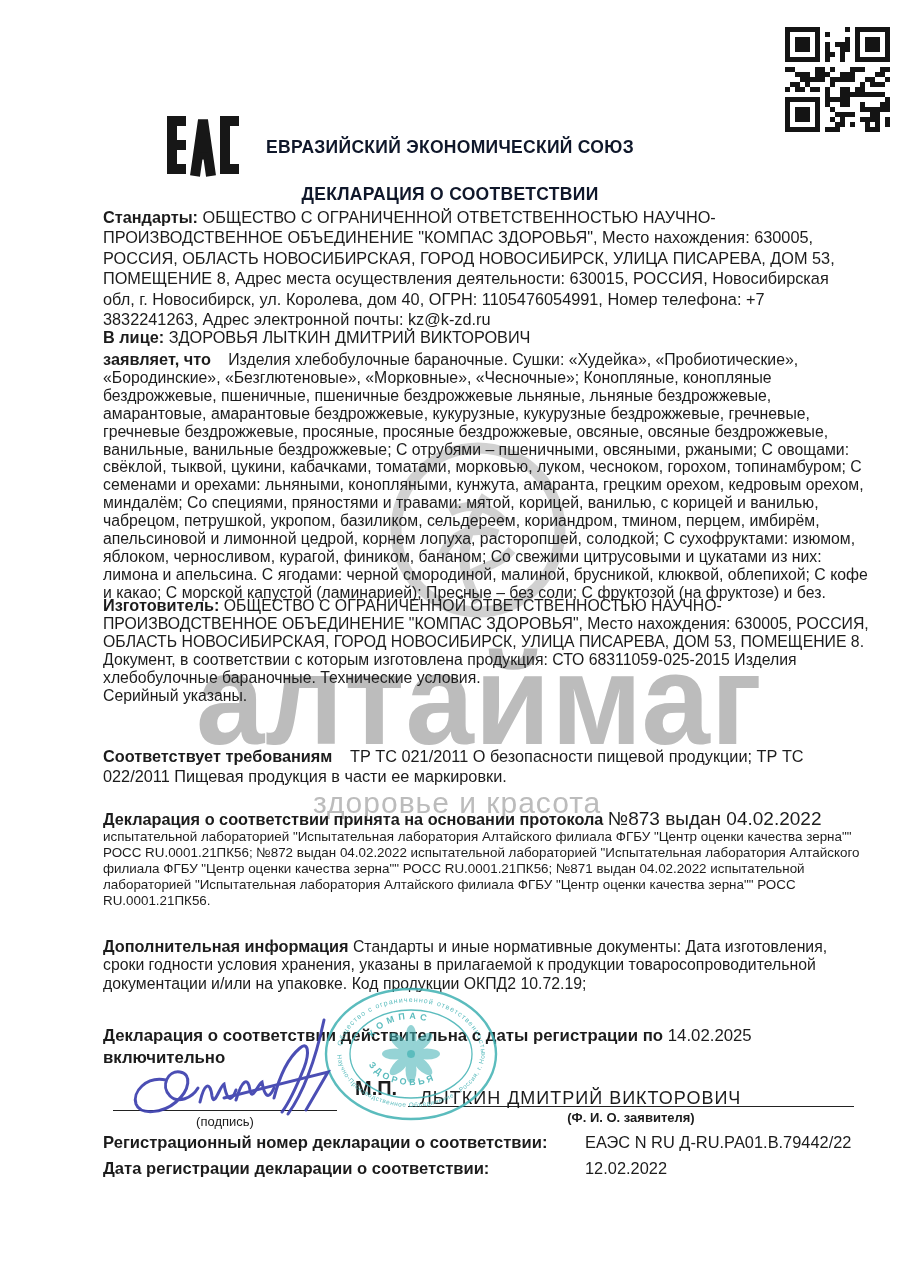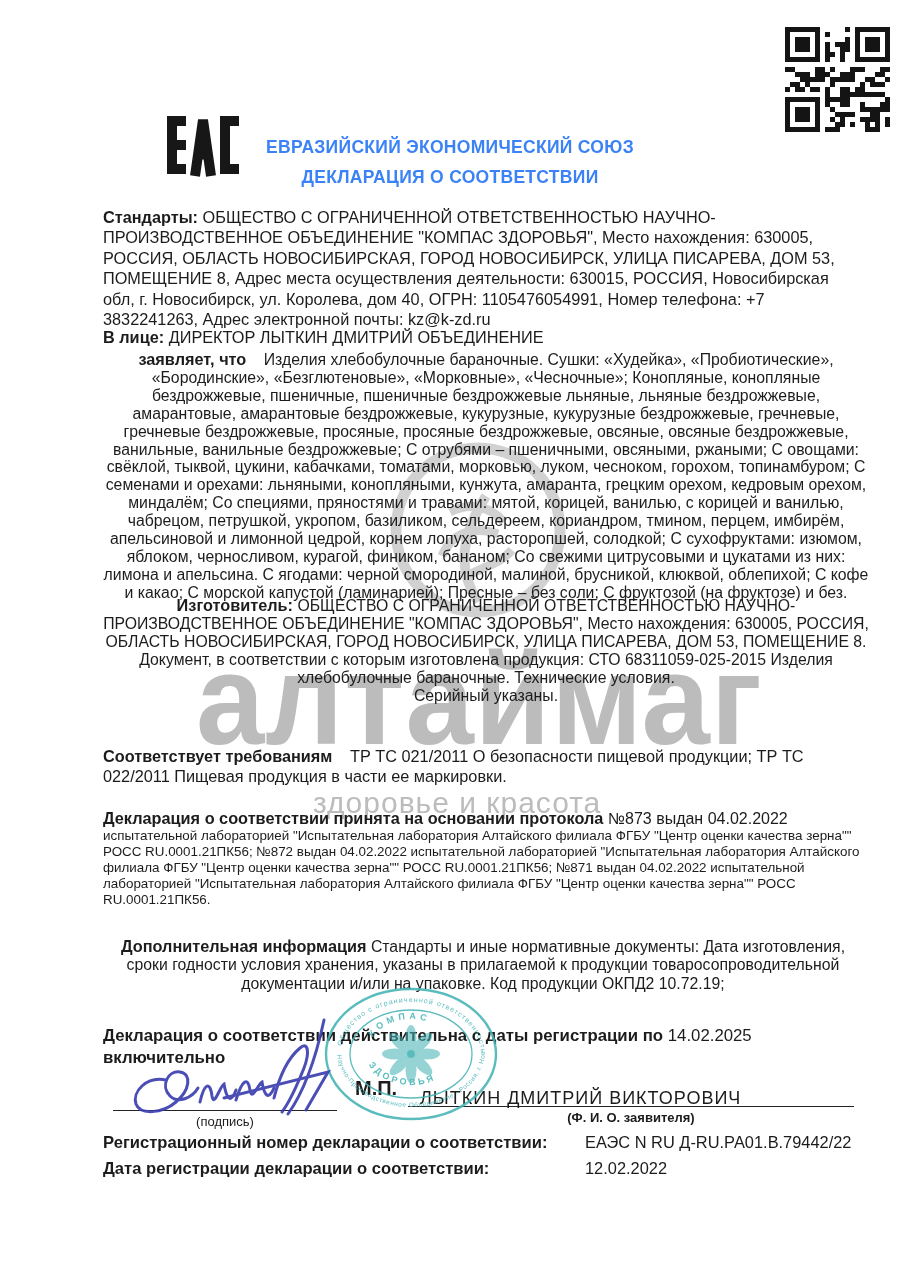"ЕВРАЗИЙСКИЙ ЭКОНОМИЧЕСКИЙ СОЮЗ" .title { color: #3b82f6 -> #0f172a }
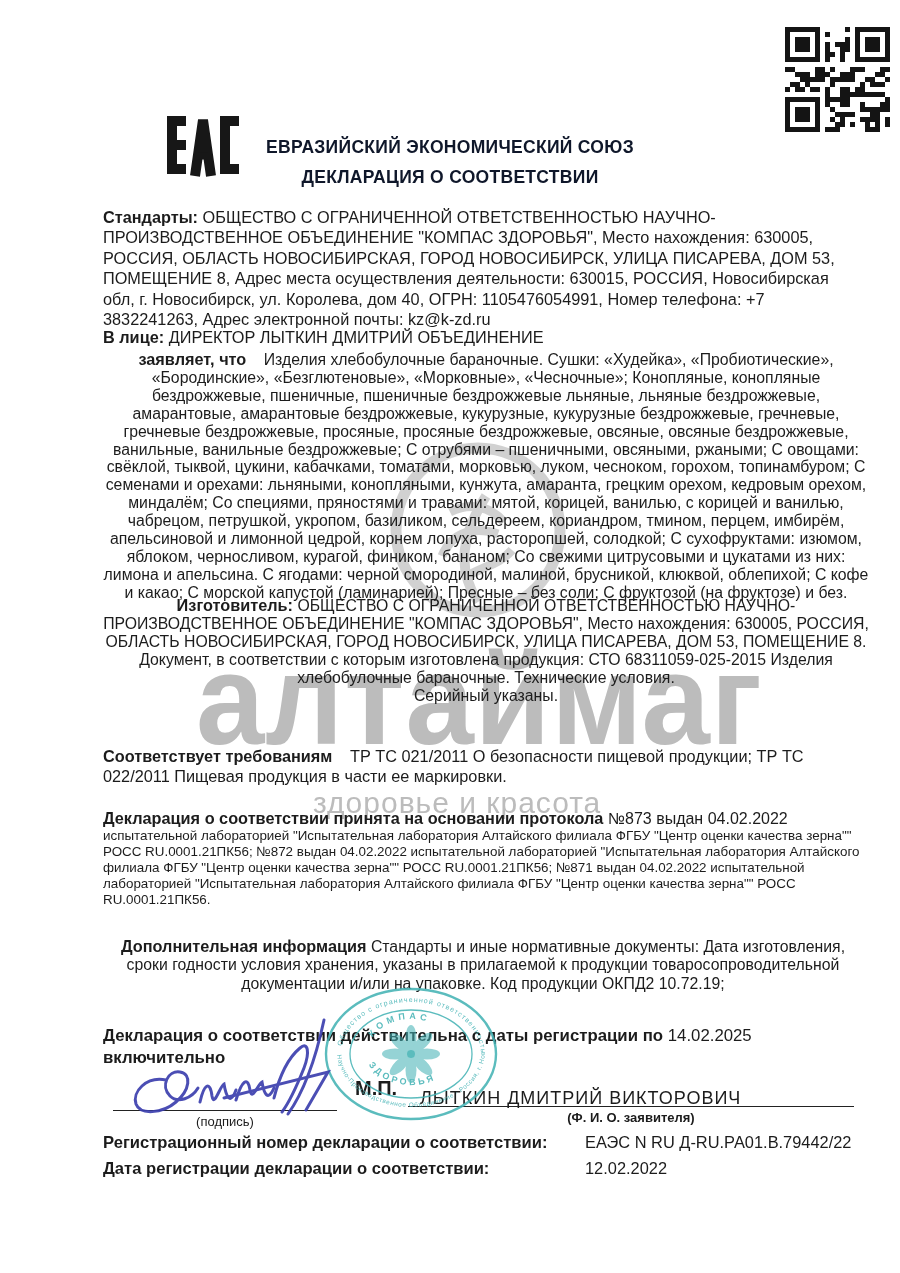"ДЕКЛАРАЦИЯ О СООТВЕТСТВИИ" div.abs { top: 167px -> 184px }
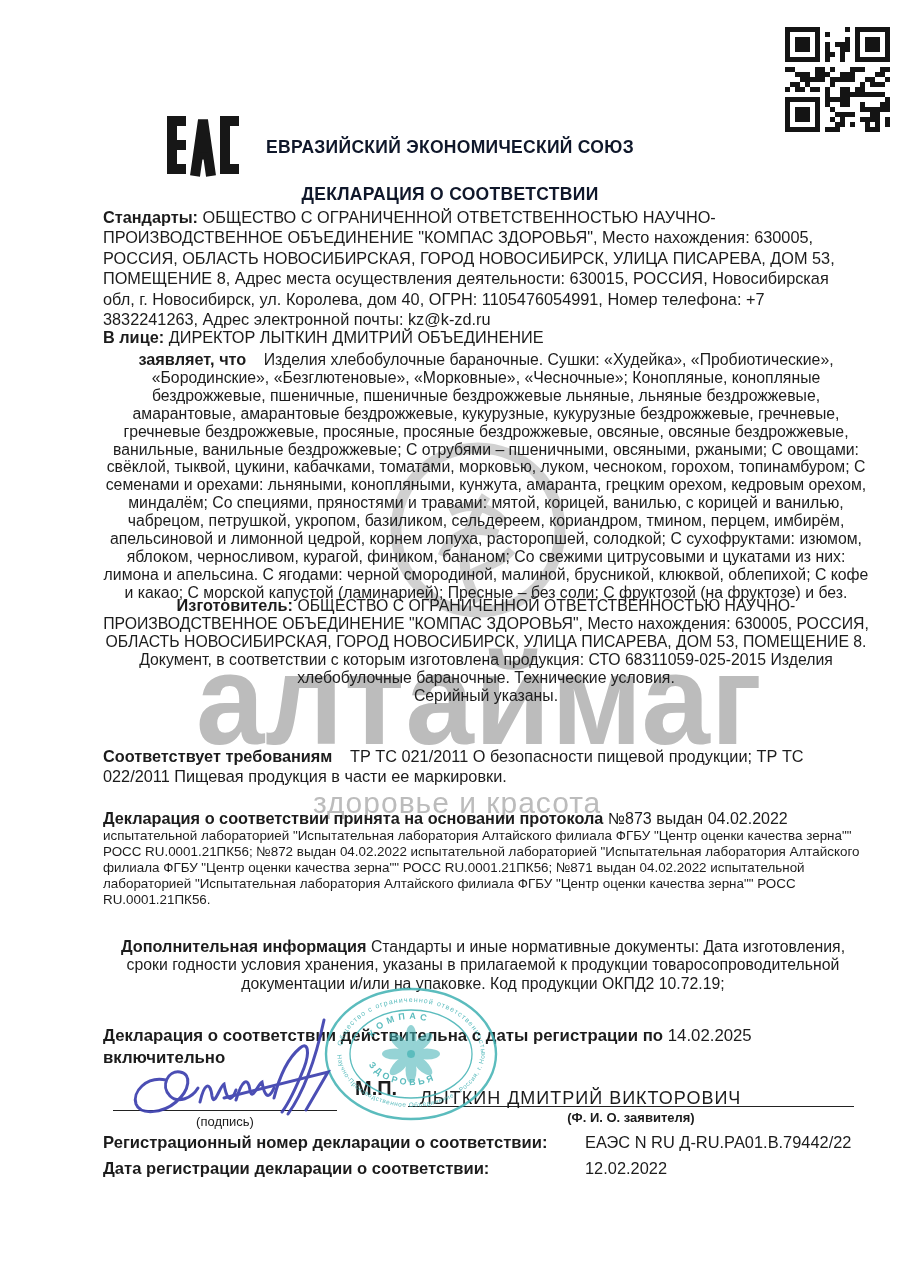"ДИРЕКТОР ЛЫТКИН ДМИТРИЙ ОБЪЕДИНЕНИЕ" span { text: ДИРЕКТОР ЛЫТКИН ДМИТРИЙ ОБЪЕДИНЕНИЕ -> ЗДОРОВЬЯ ЛЫТКИН ДМИТРИЙ ВИКТОРОВИЧ }
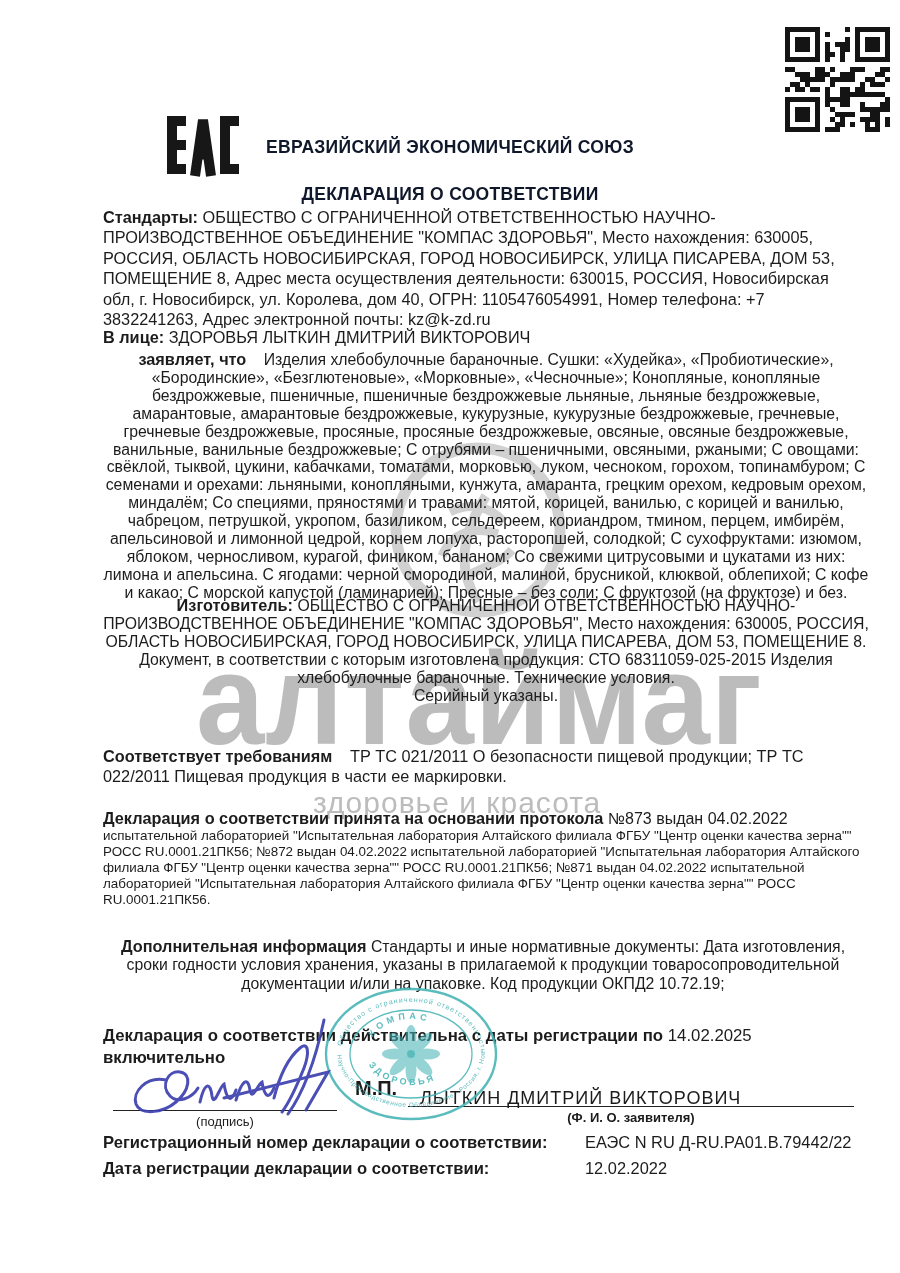"заявляет, что Изделия хлебобулочные" .t15 { text-align: center -> none }
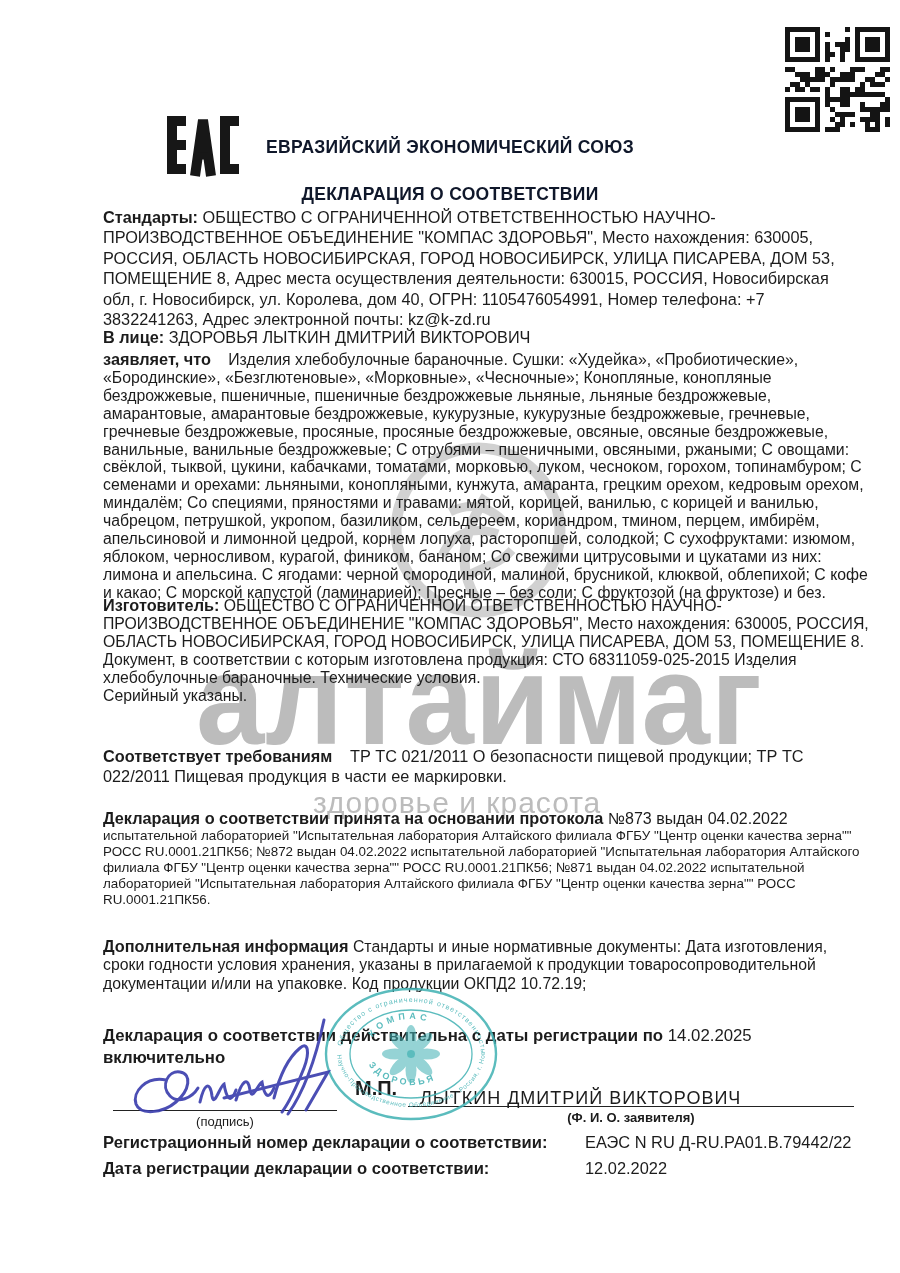"№873 выдан 04.02.2022" span { font-size: 16px -> 19px }
